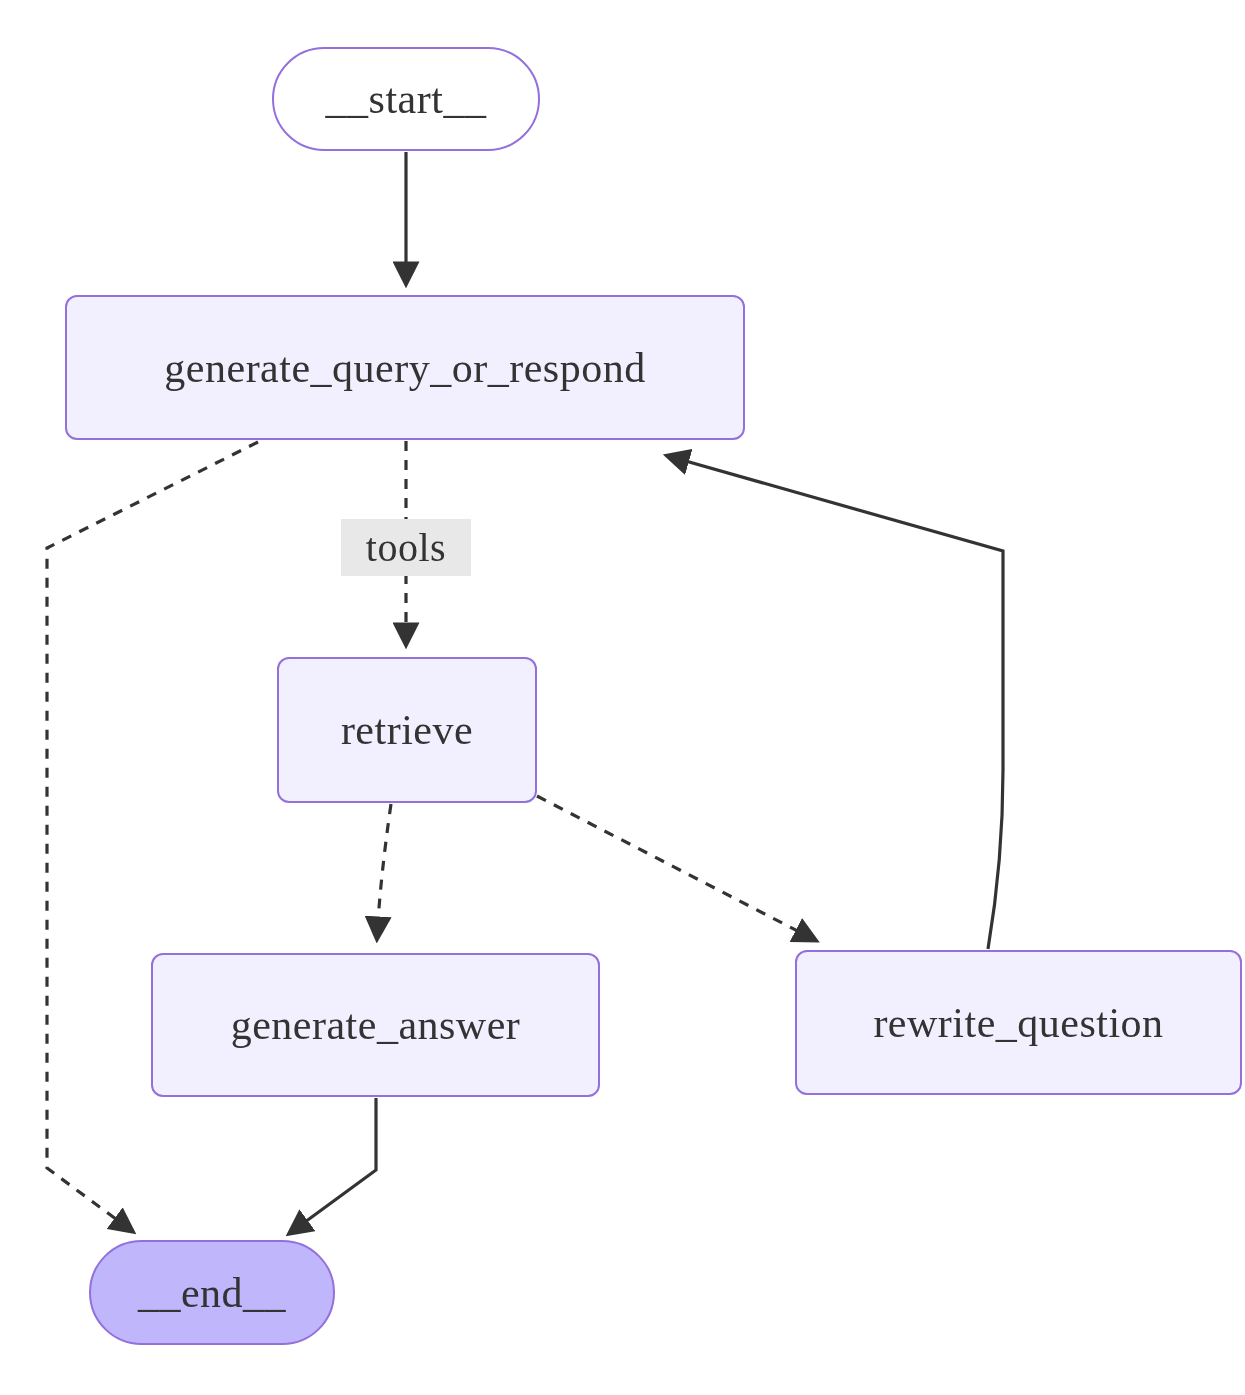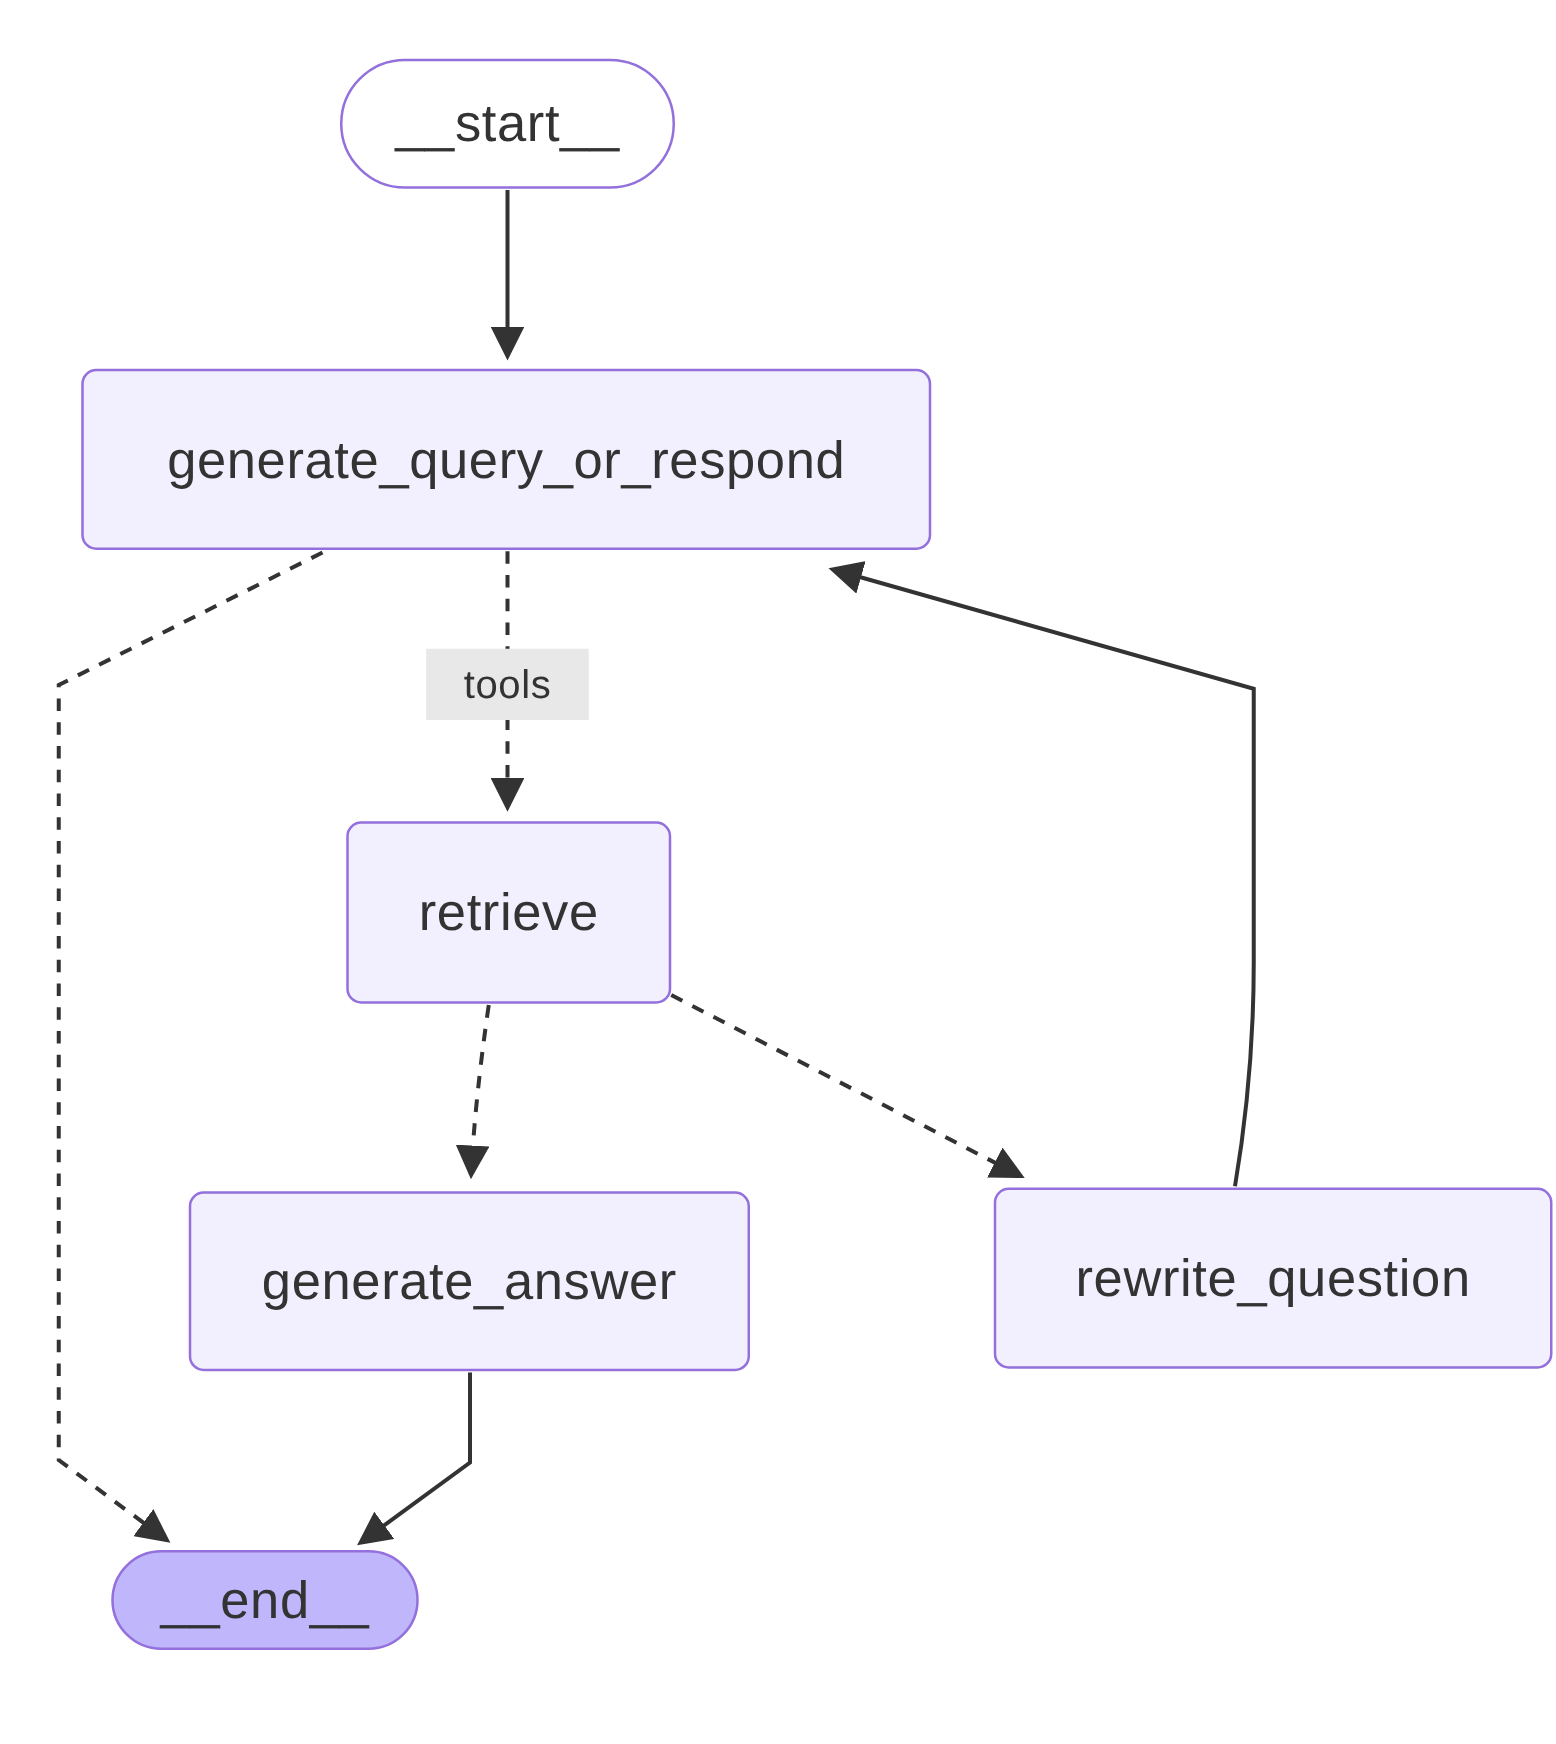"__start__" .canvas { font-family: none -> Liberation Serif, serif }
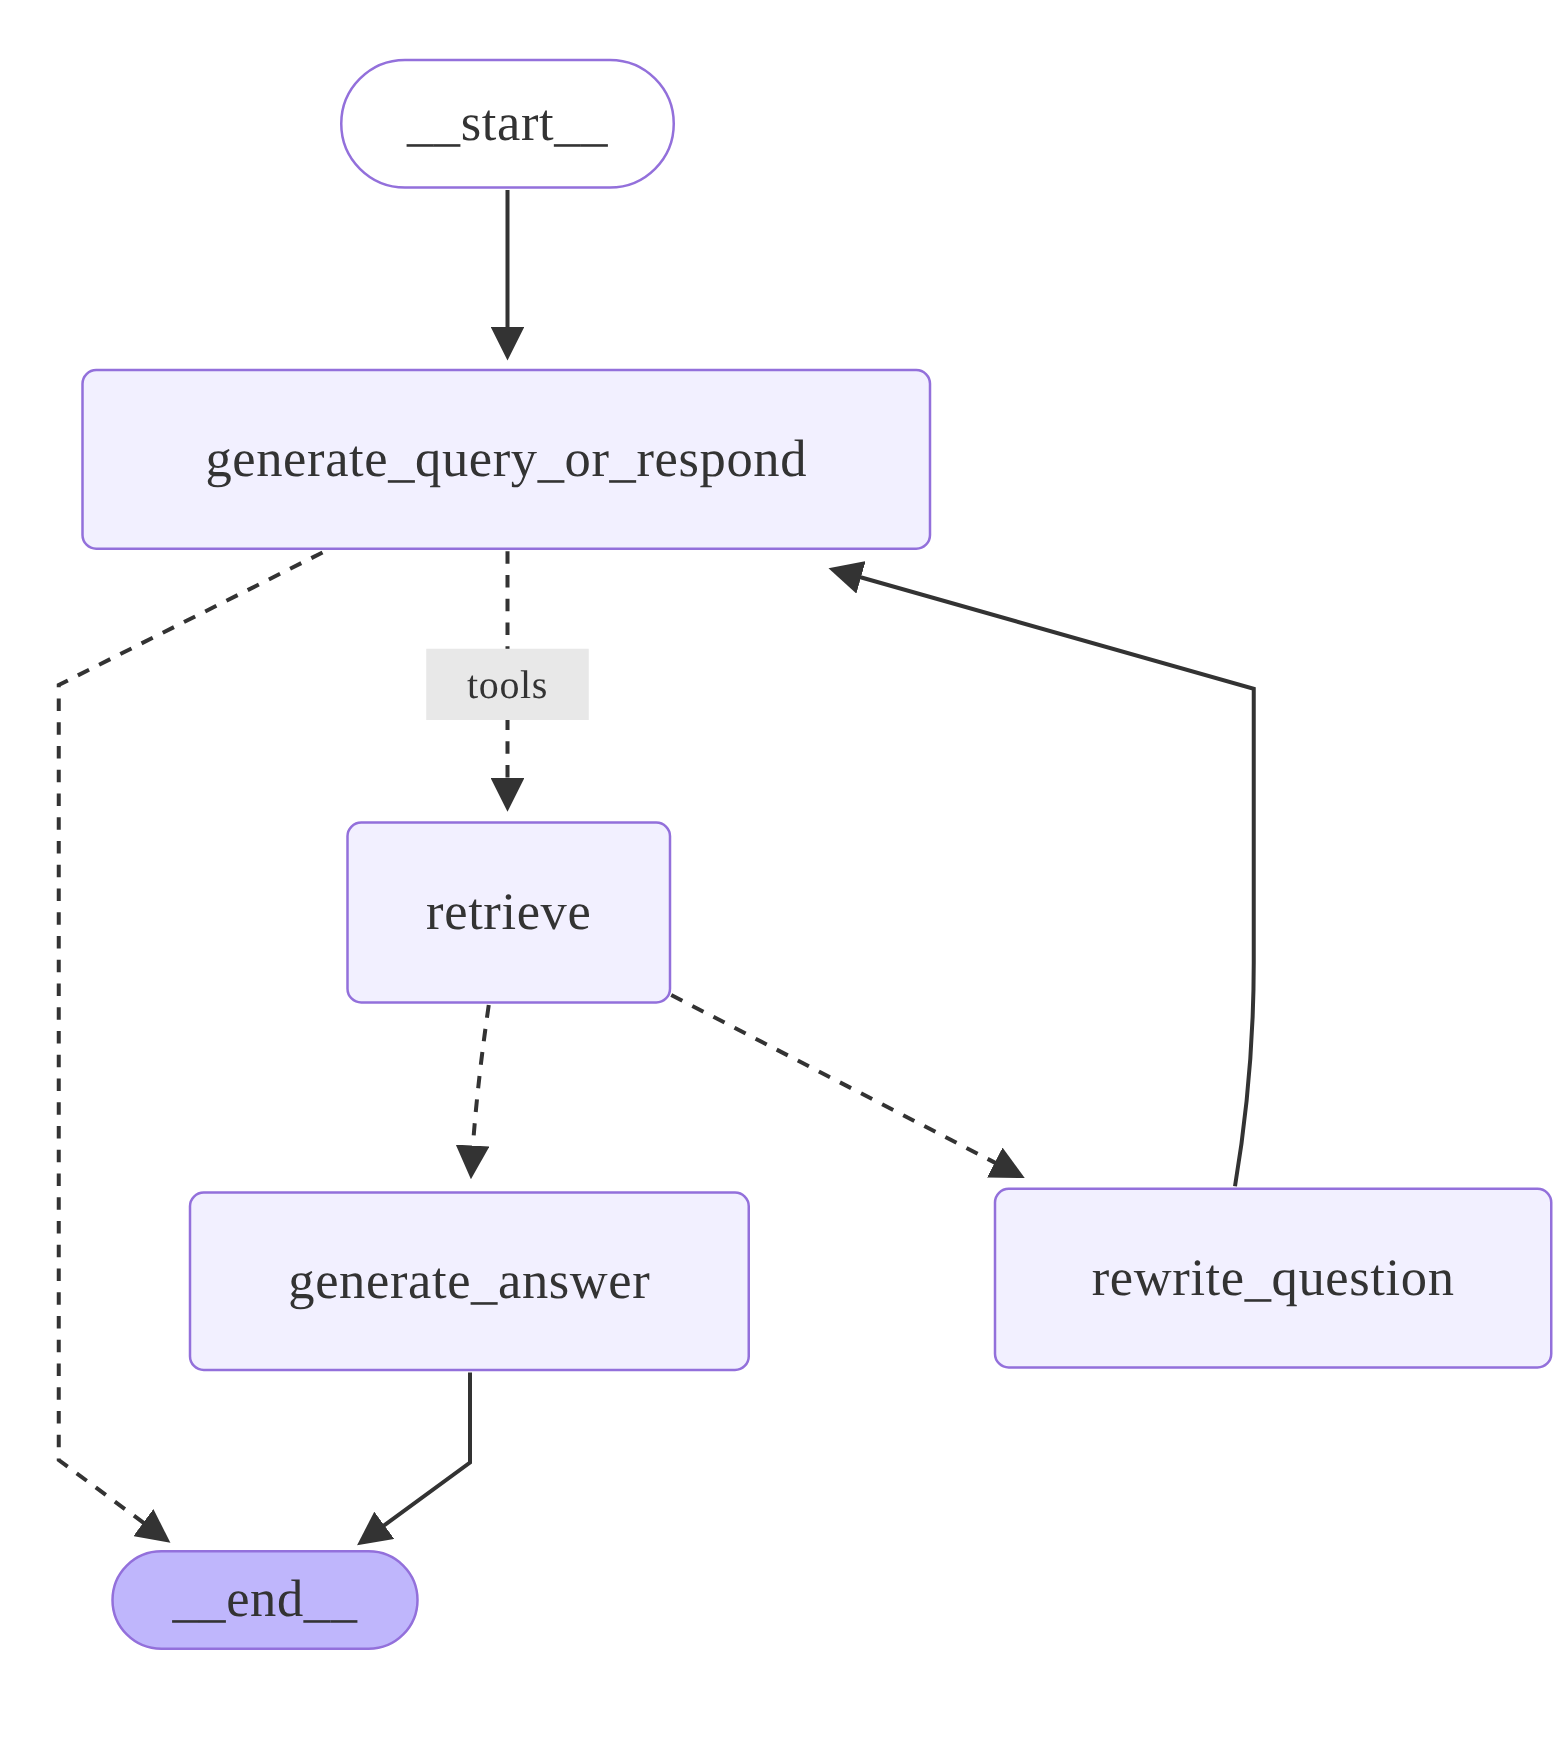"tools" .edge-label { font-size: 32px -> 40px }
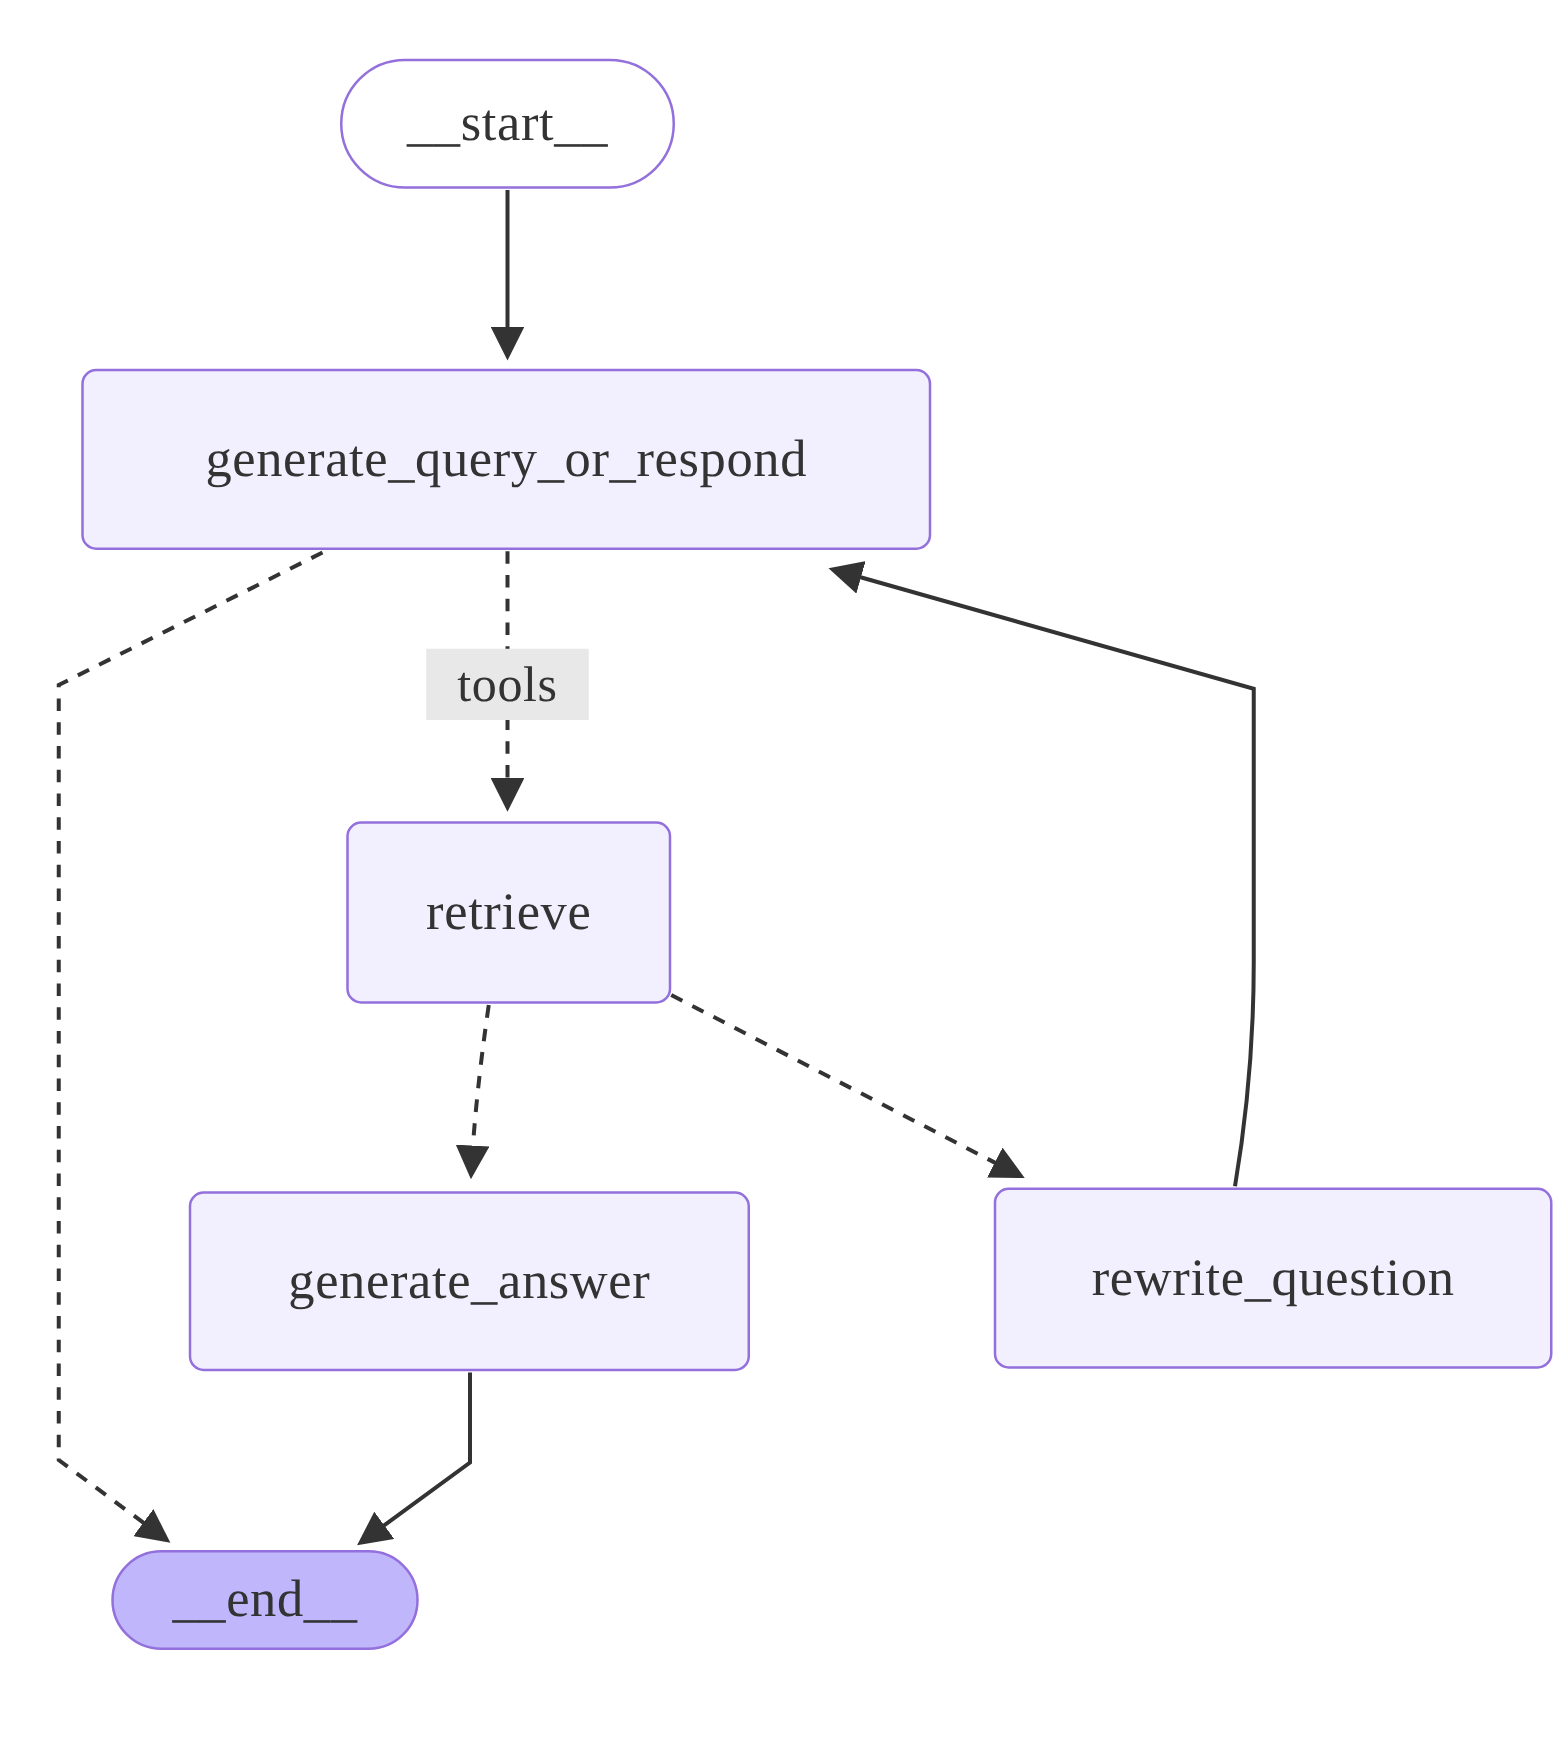"__end__" .node-end { height: 80px -> 105px }
